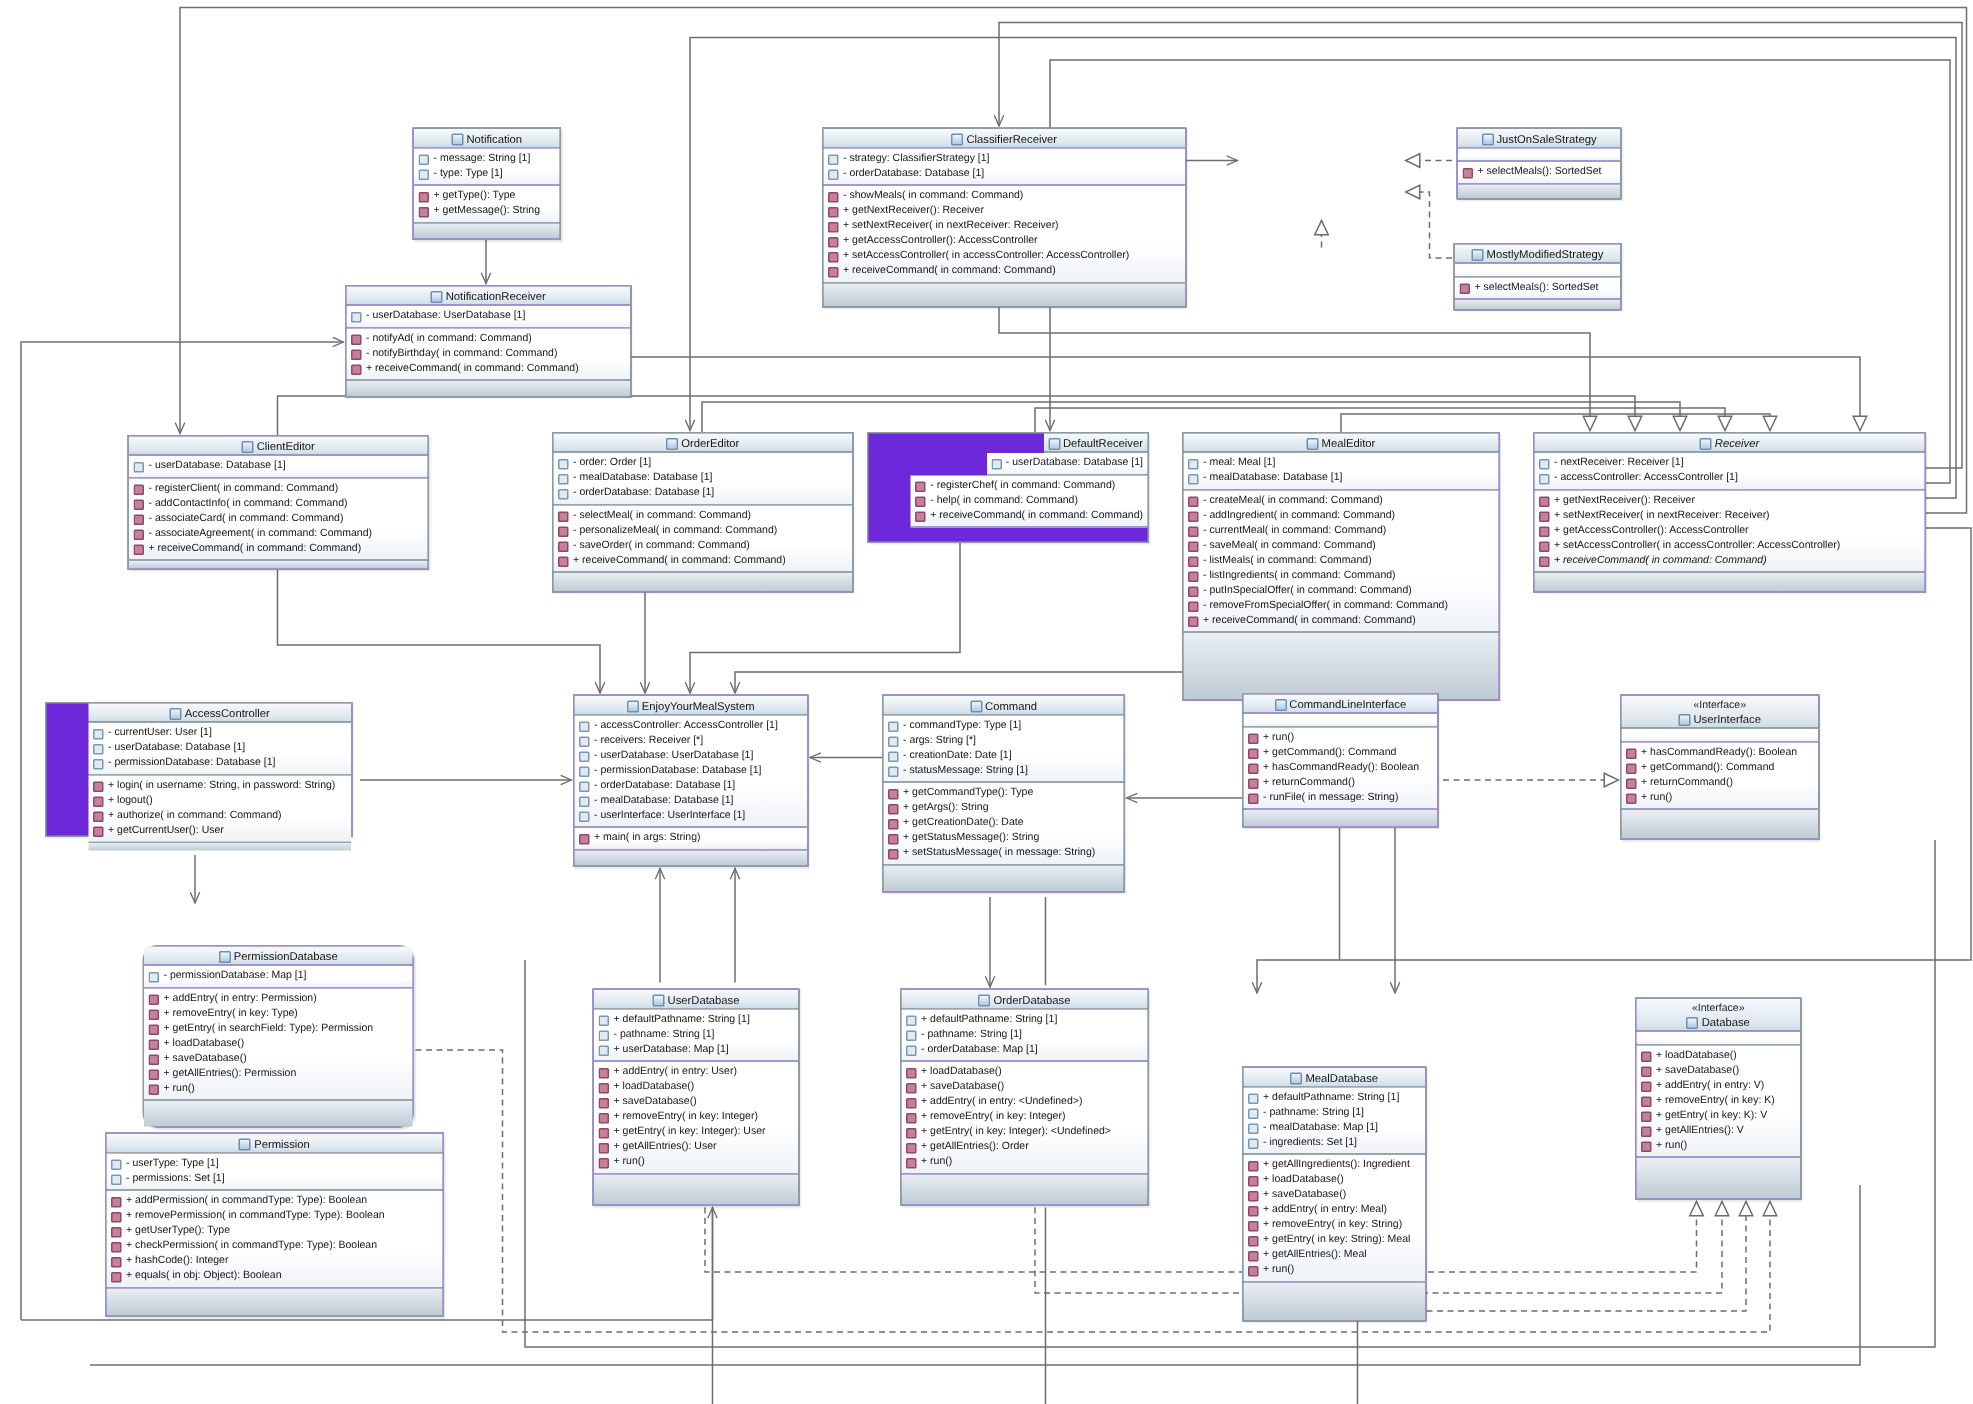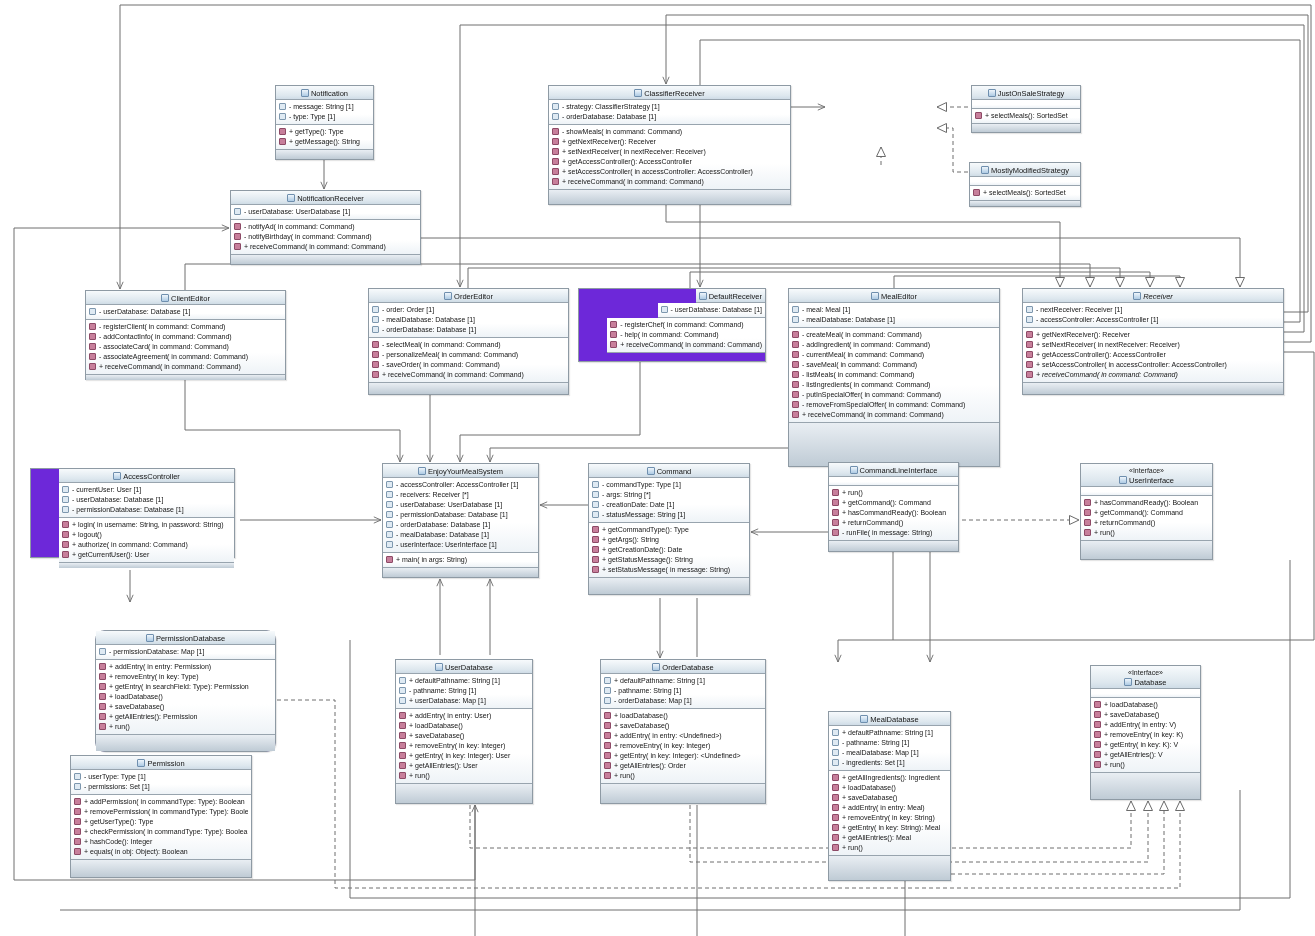"Permission" div.uml-box { width: 182px -> 226px }
